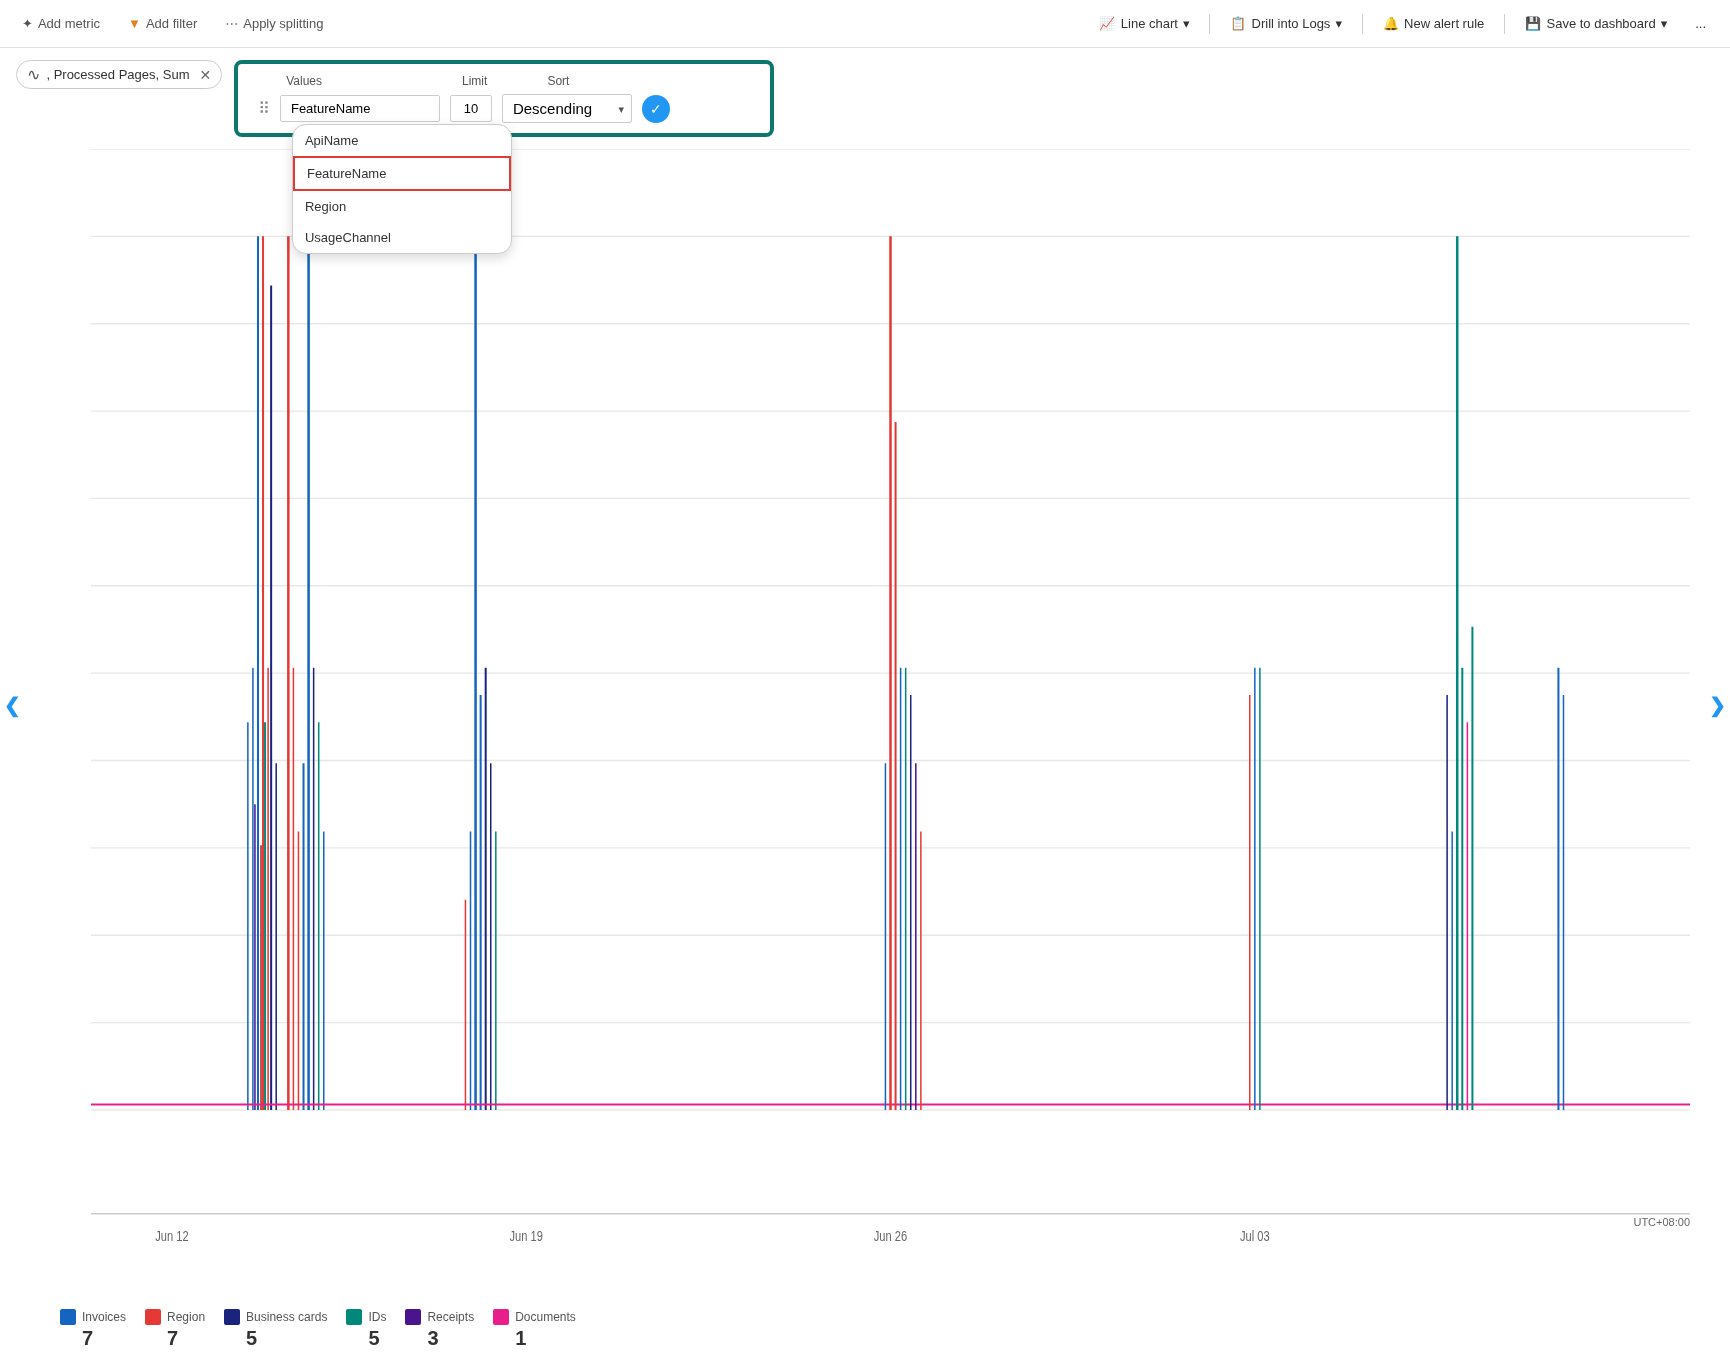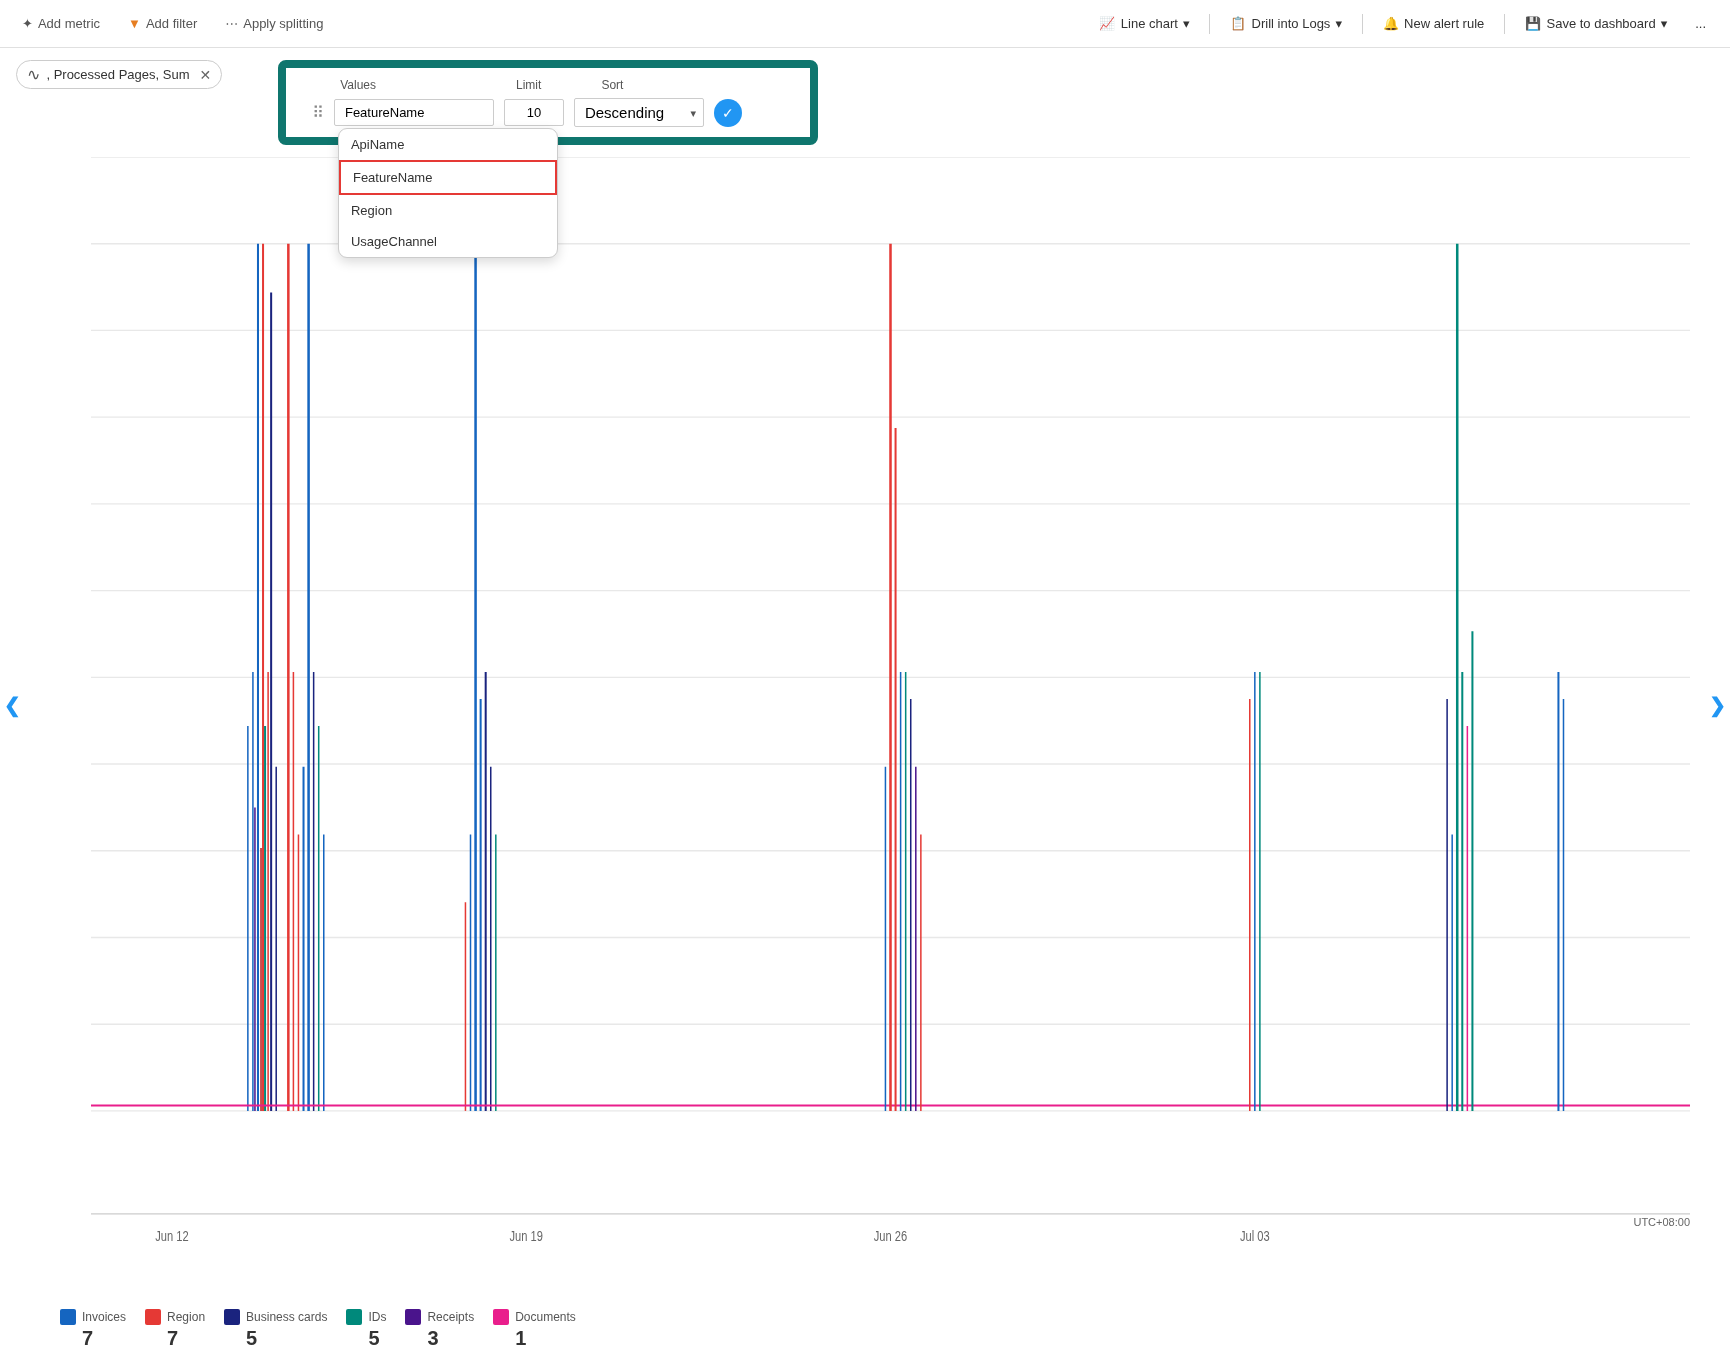"Values" .splitting-panel { border: 8px solid #0f766e -> 4px solid #0f766e; margin-left: 44px -> none; padding: 10px 26px -> 10px 20px }
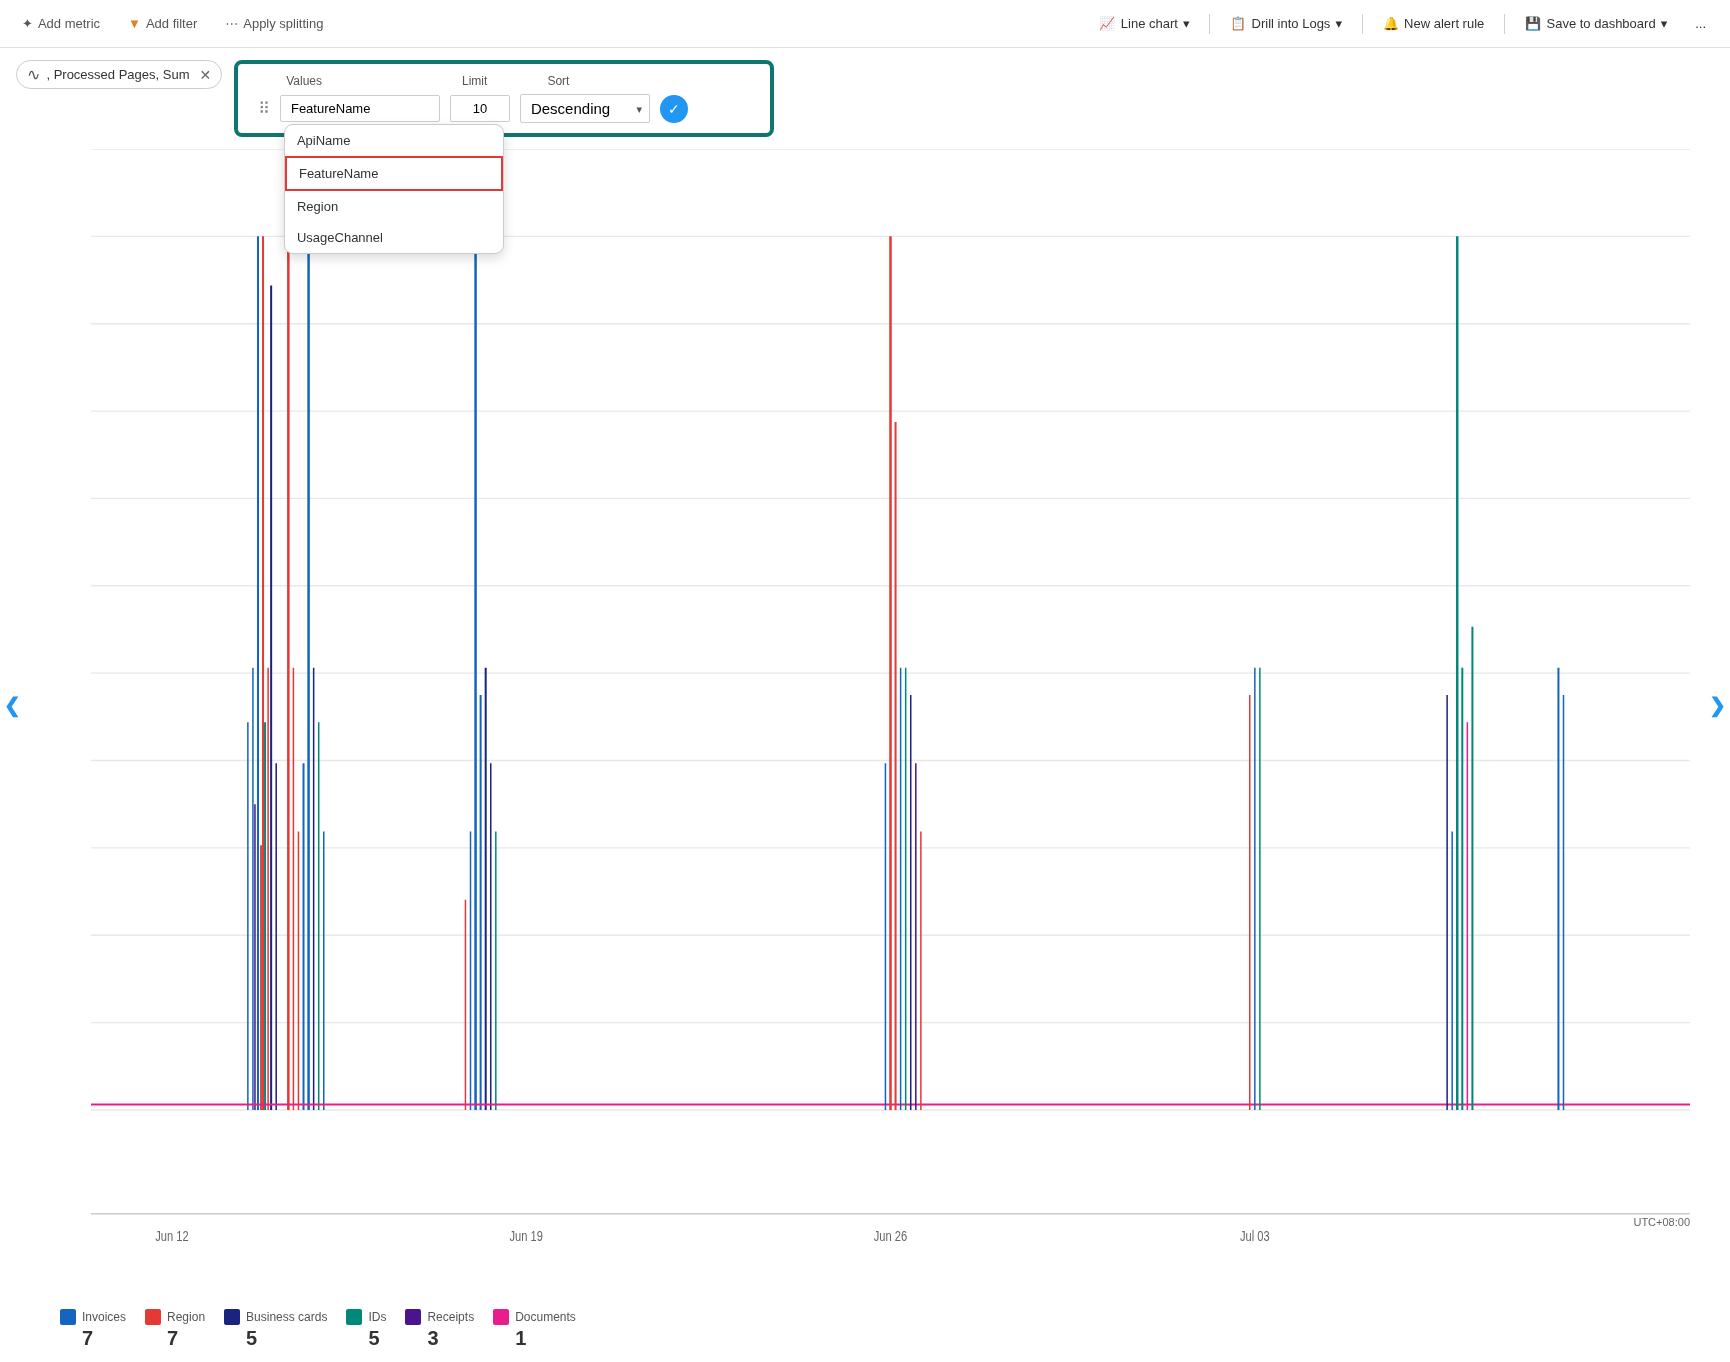"10" .limit-input { width: 60px -> 42px }
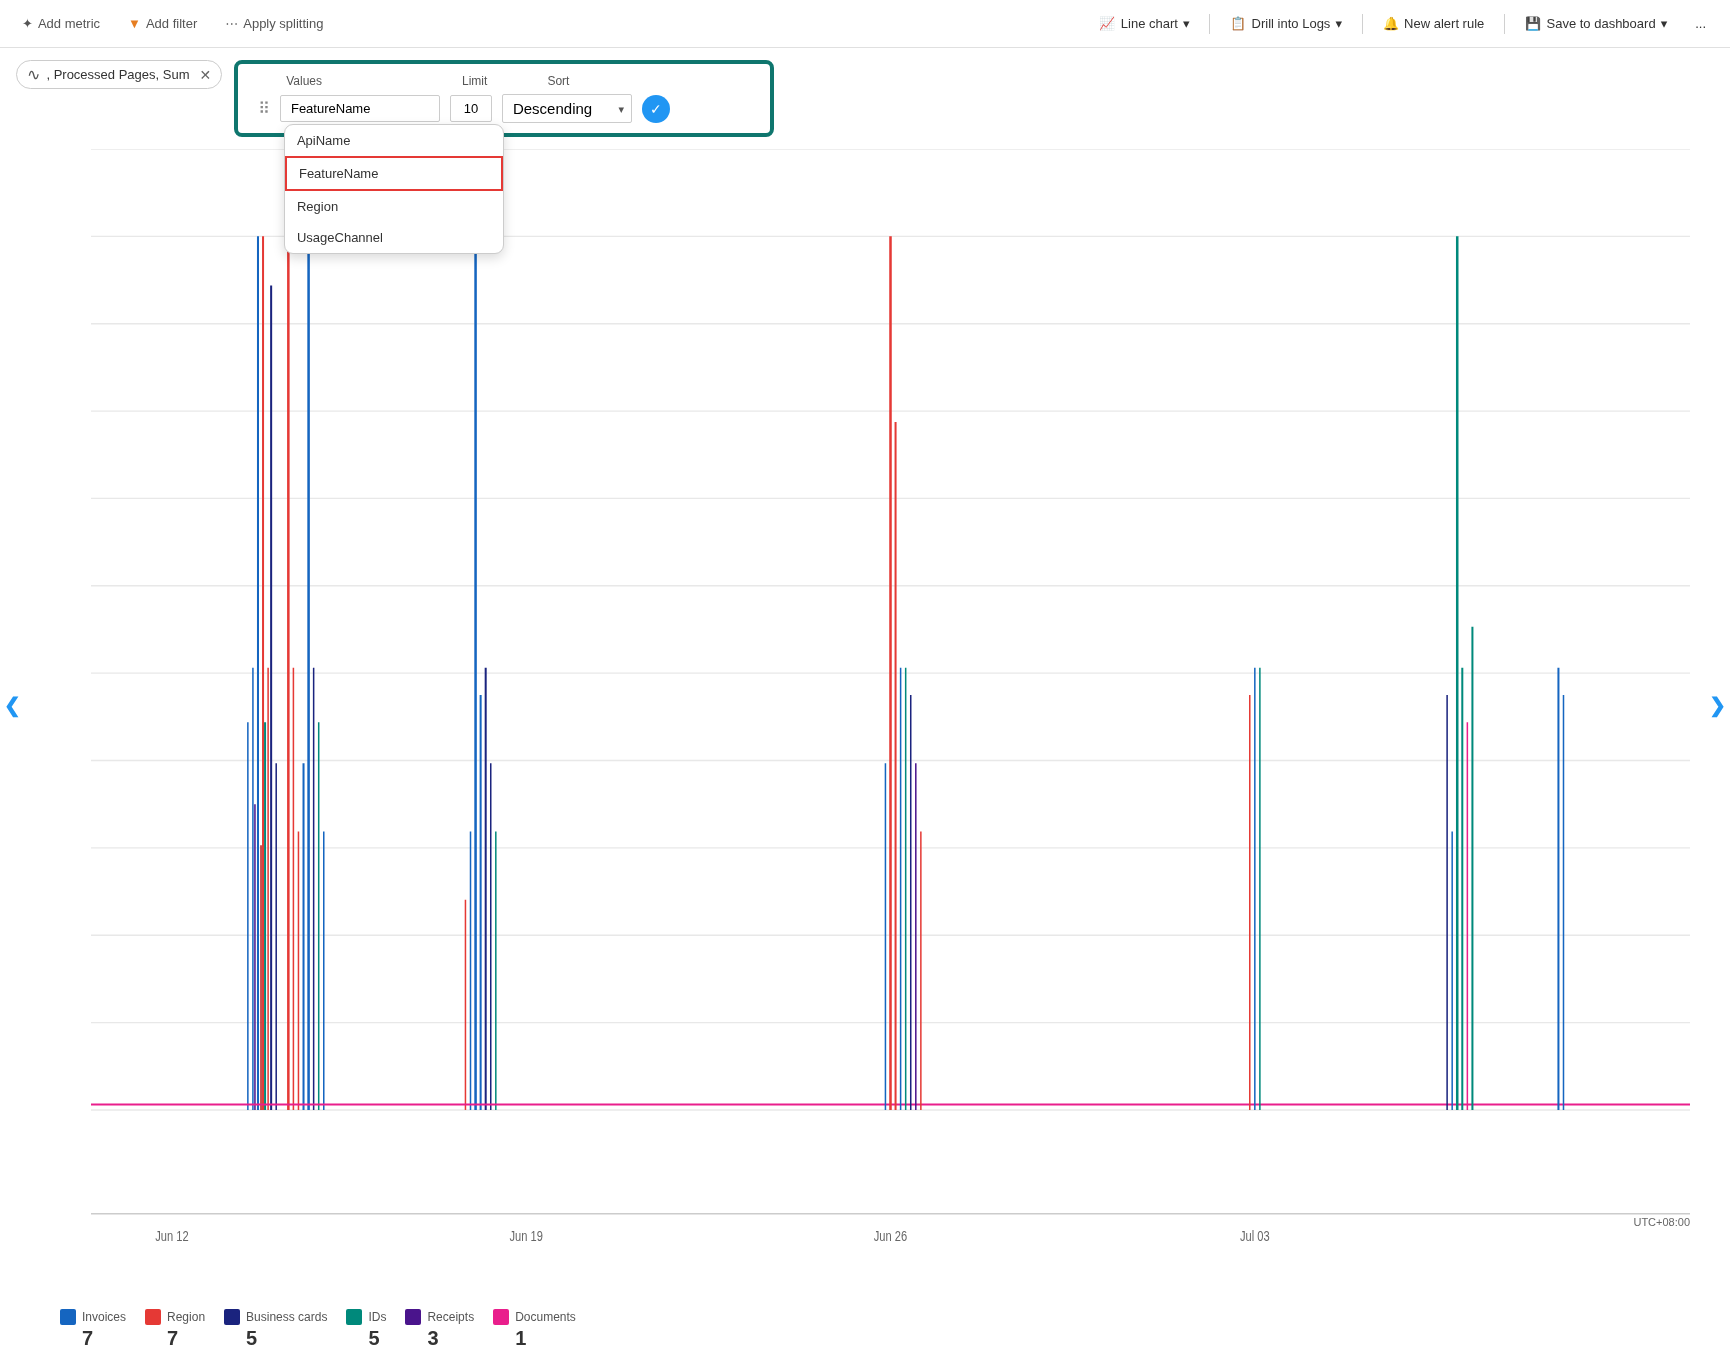"ApiName" .dropdown-menu { border-radius: 9px -> 14px; left: 4px -> 12px }
